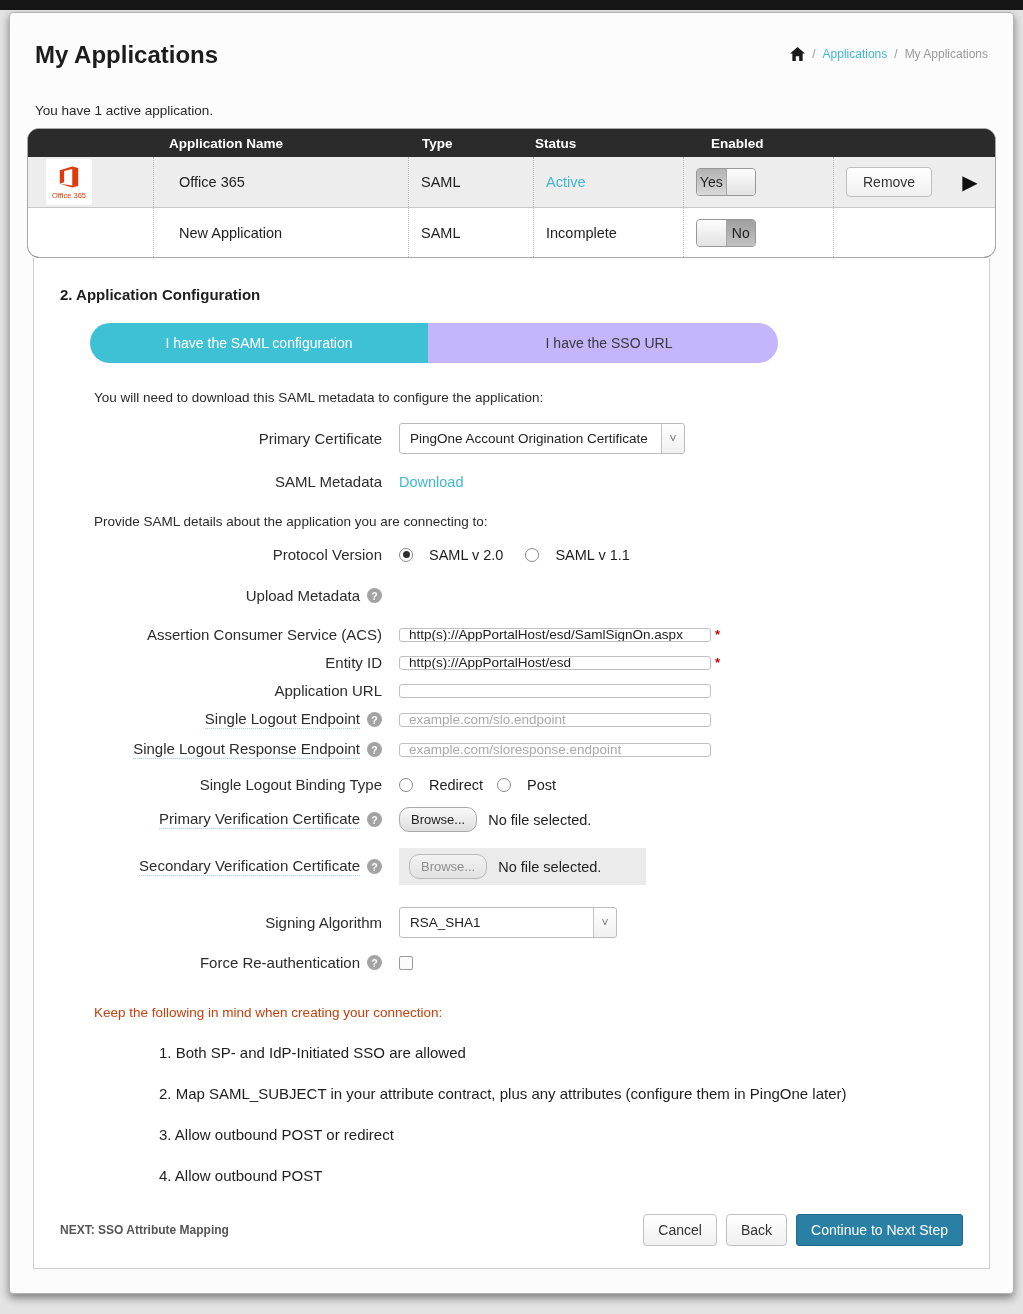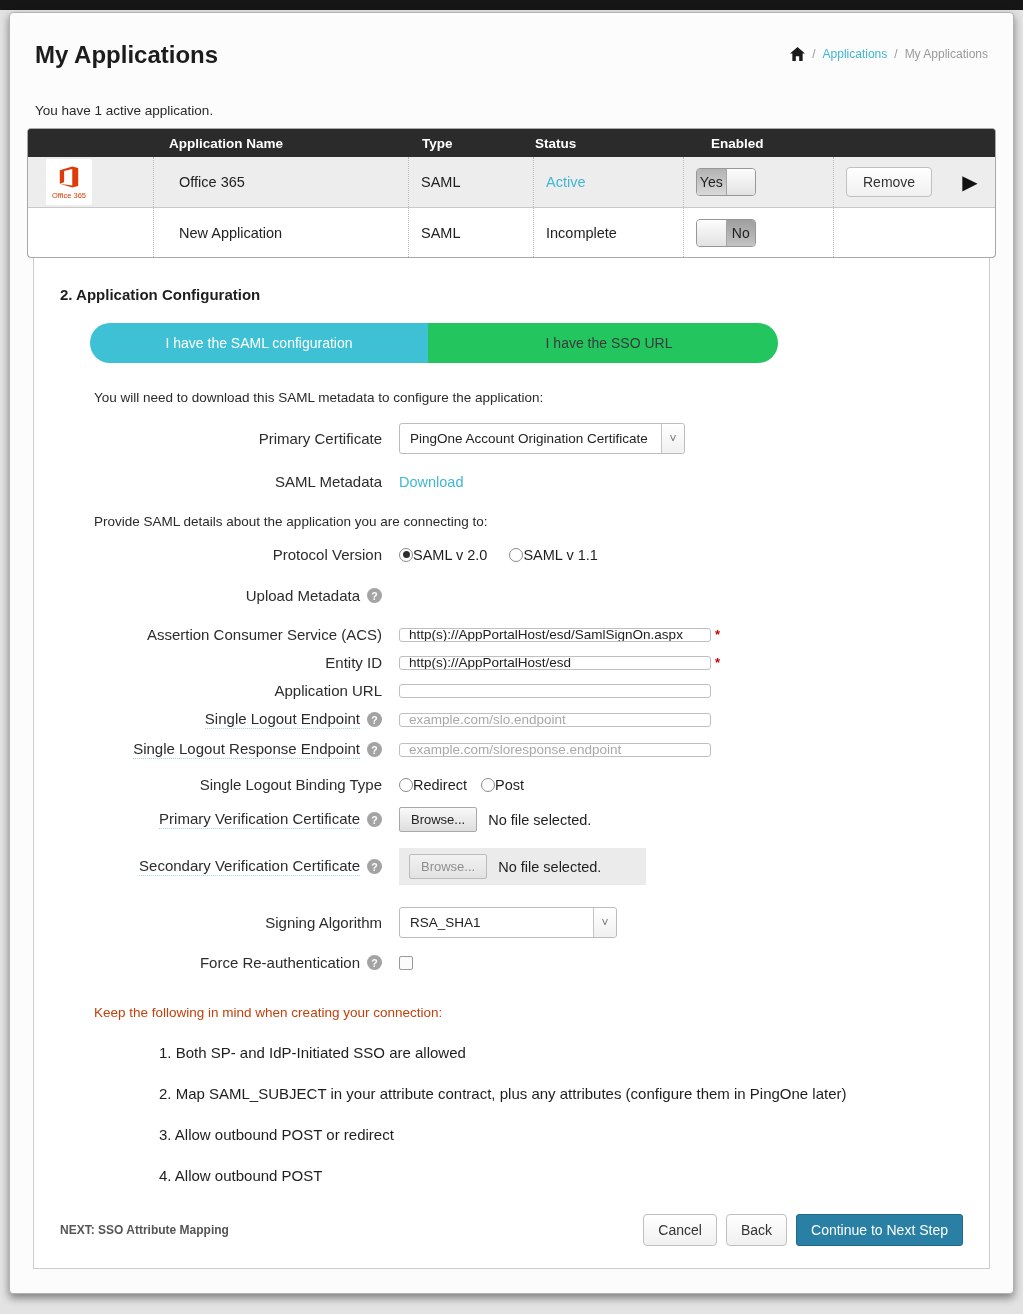"Application Name" .app-table { border-radius: 4px -> 12px }
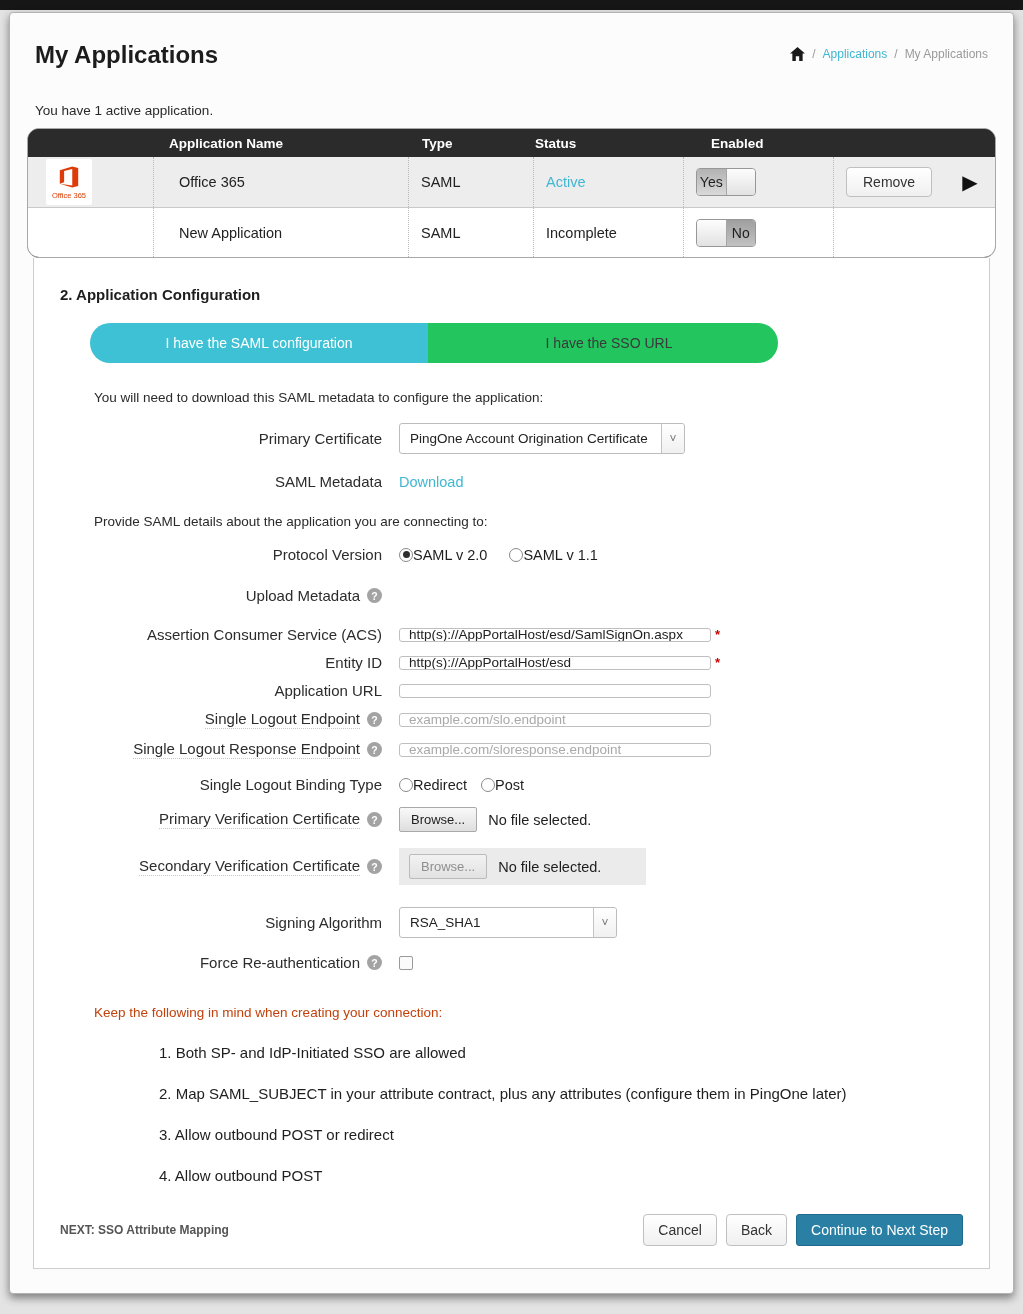"I have the SSO URL" .tab-inactive { background: #22c55e -> #c4b5fd }
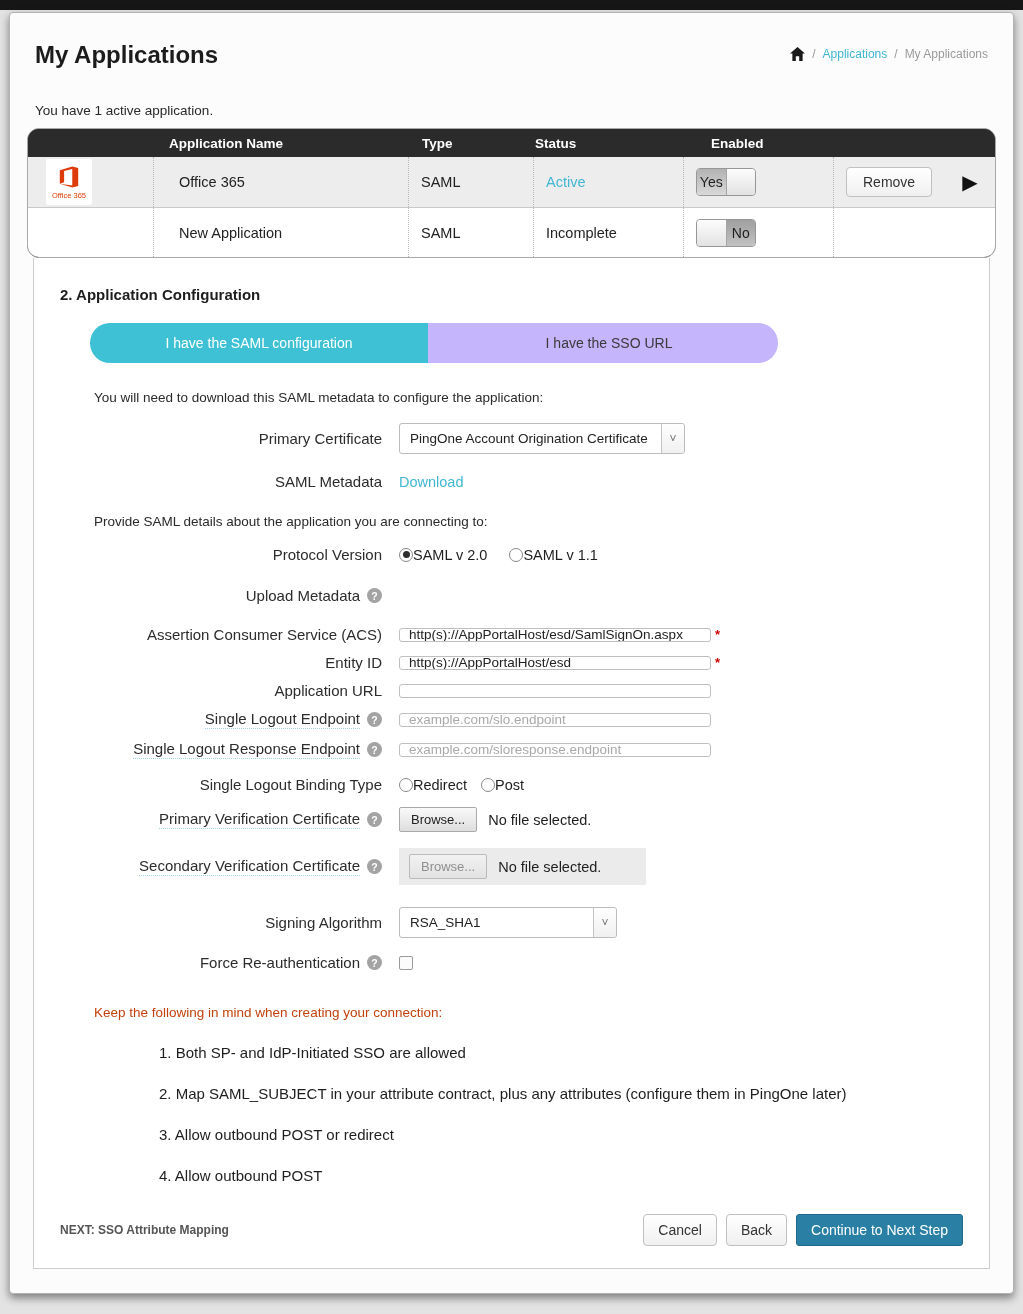"SAML v 2.0" .radio-opt { gap: 0 -> 16px }
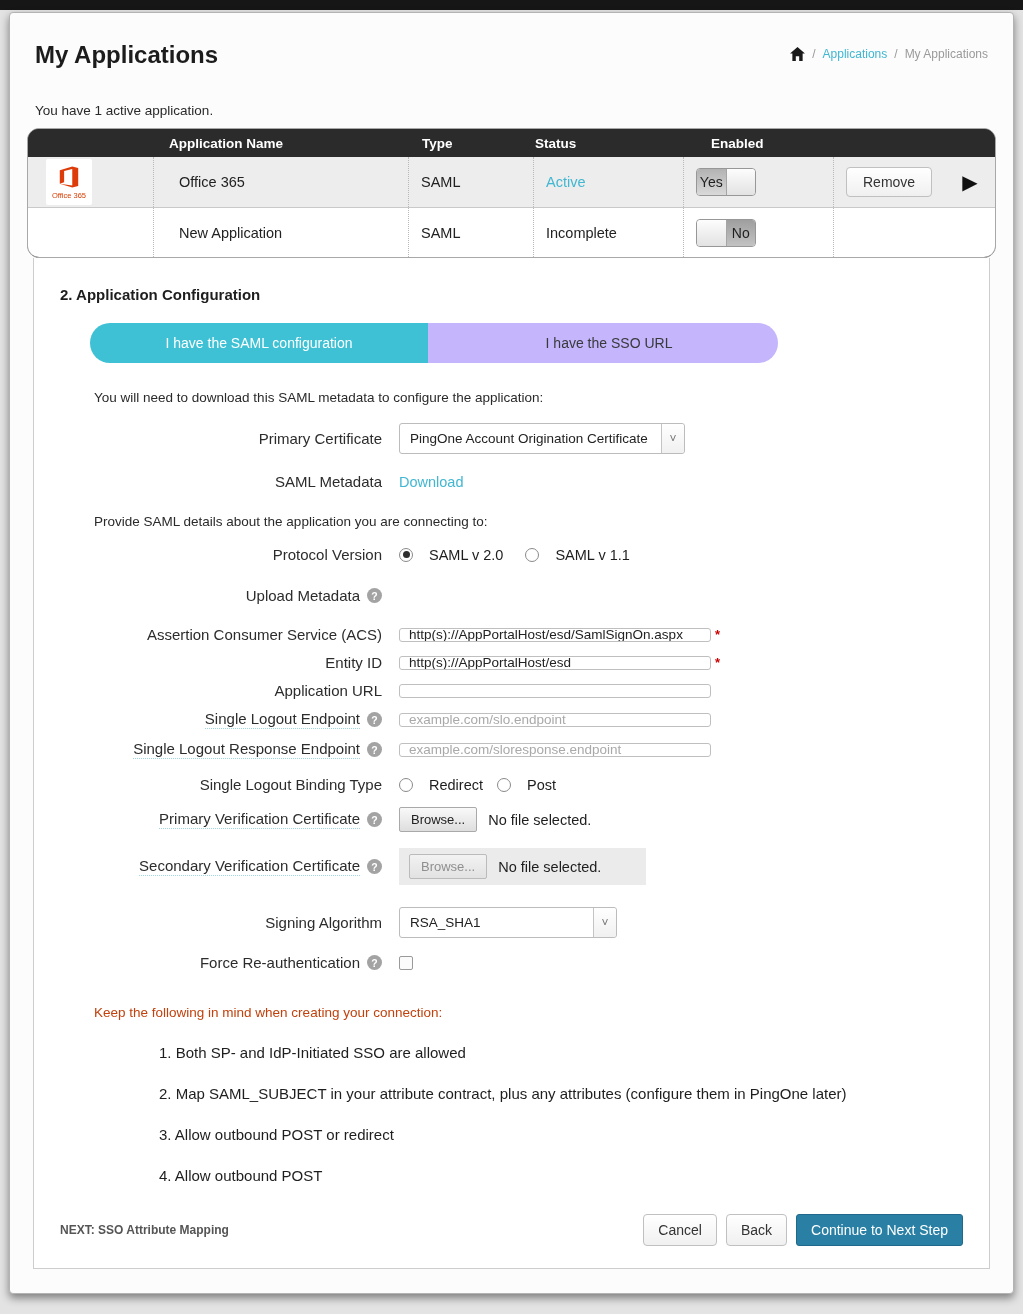"Browse..." .browse-btn { border-radius: 2px -> 10px }
